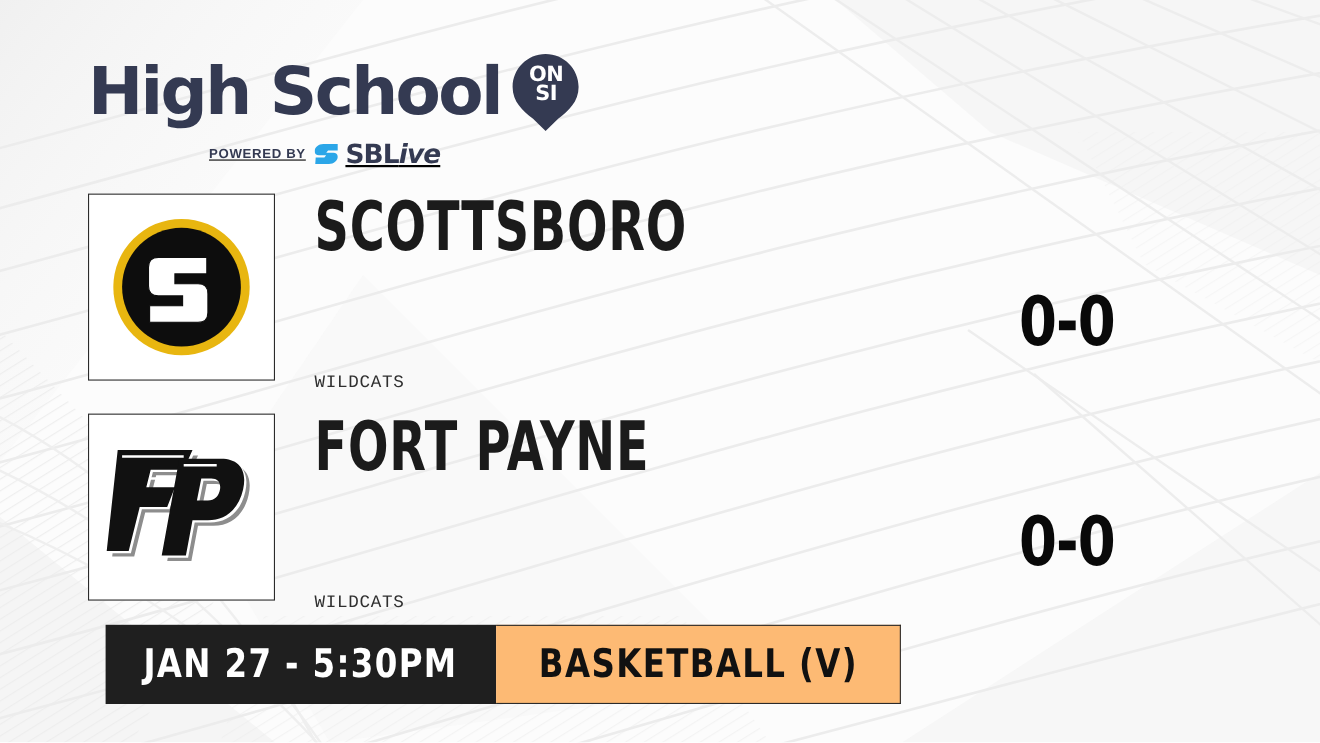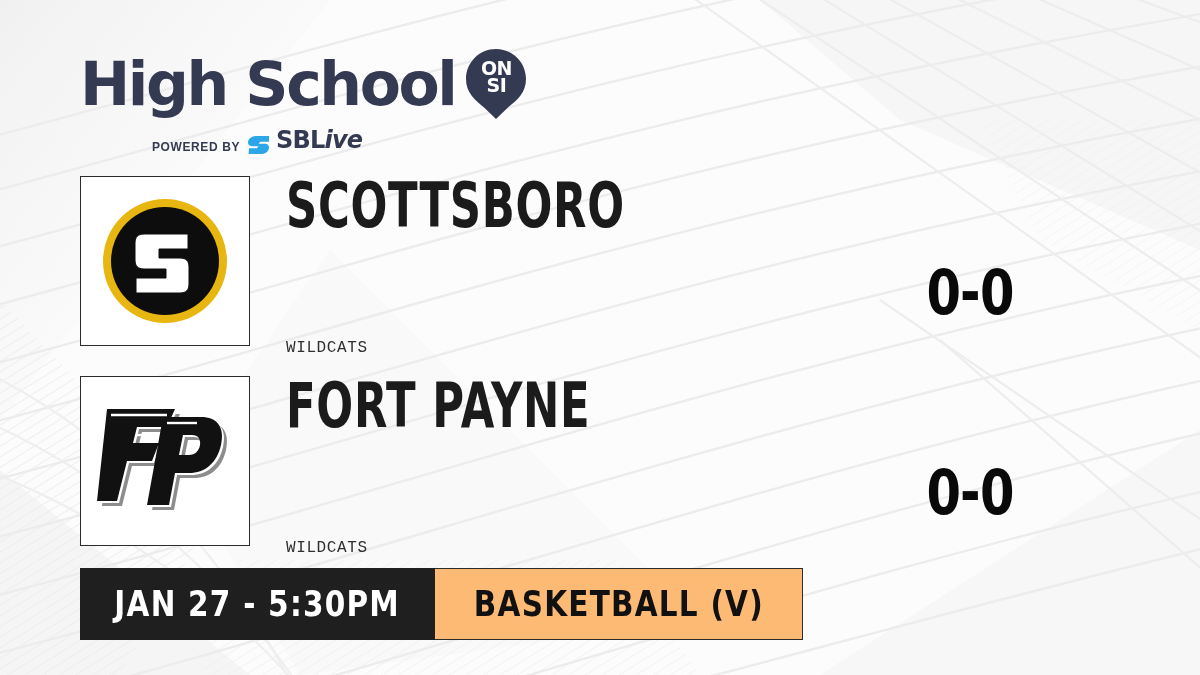"POWERED BY" .powered-row { align-items: flex-end -> center; margin-left: 72px -> 110px; text-decoration: none -> underline }
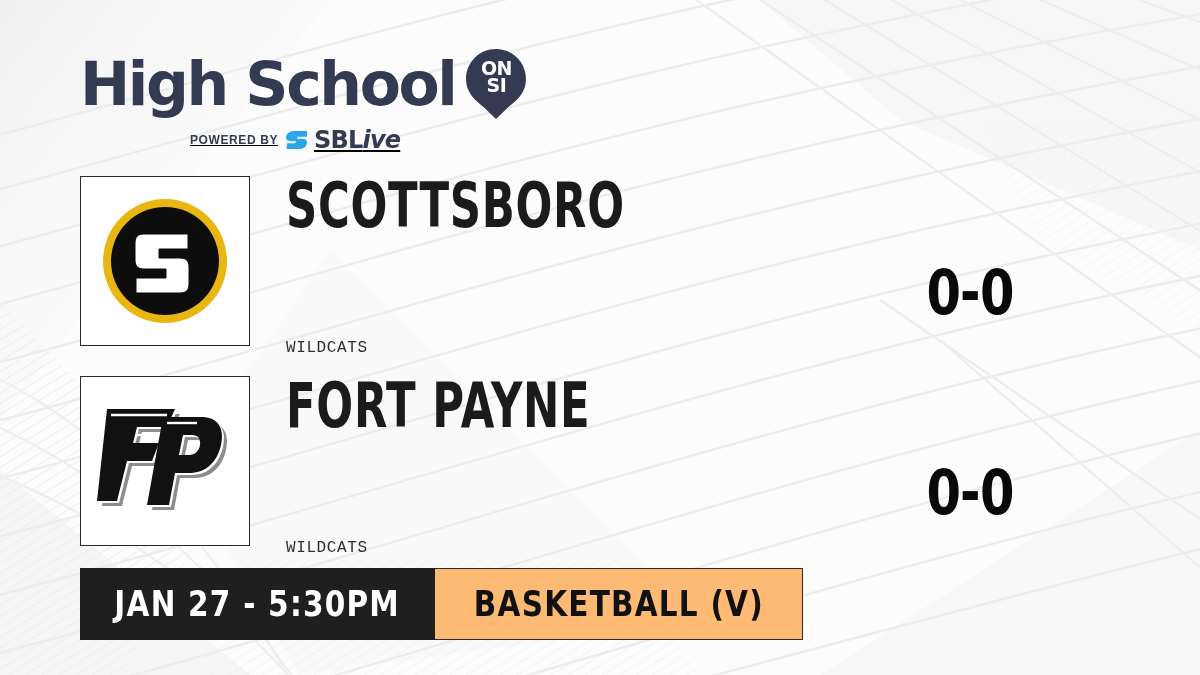"JAN 27 - 5:30PM" #bottom-bar { left: 80px -> 96px }
